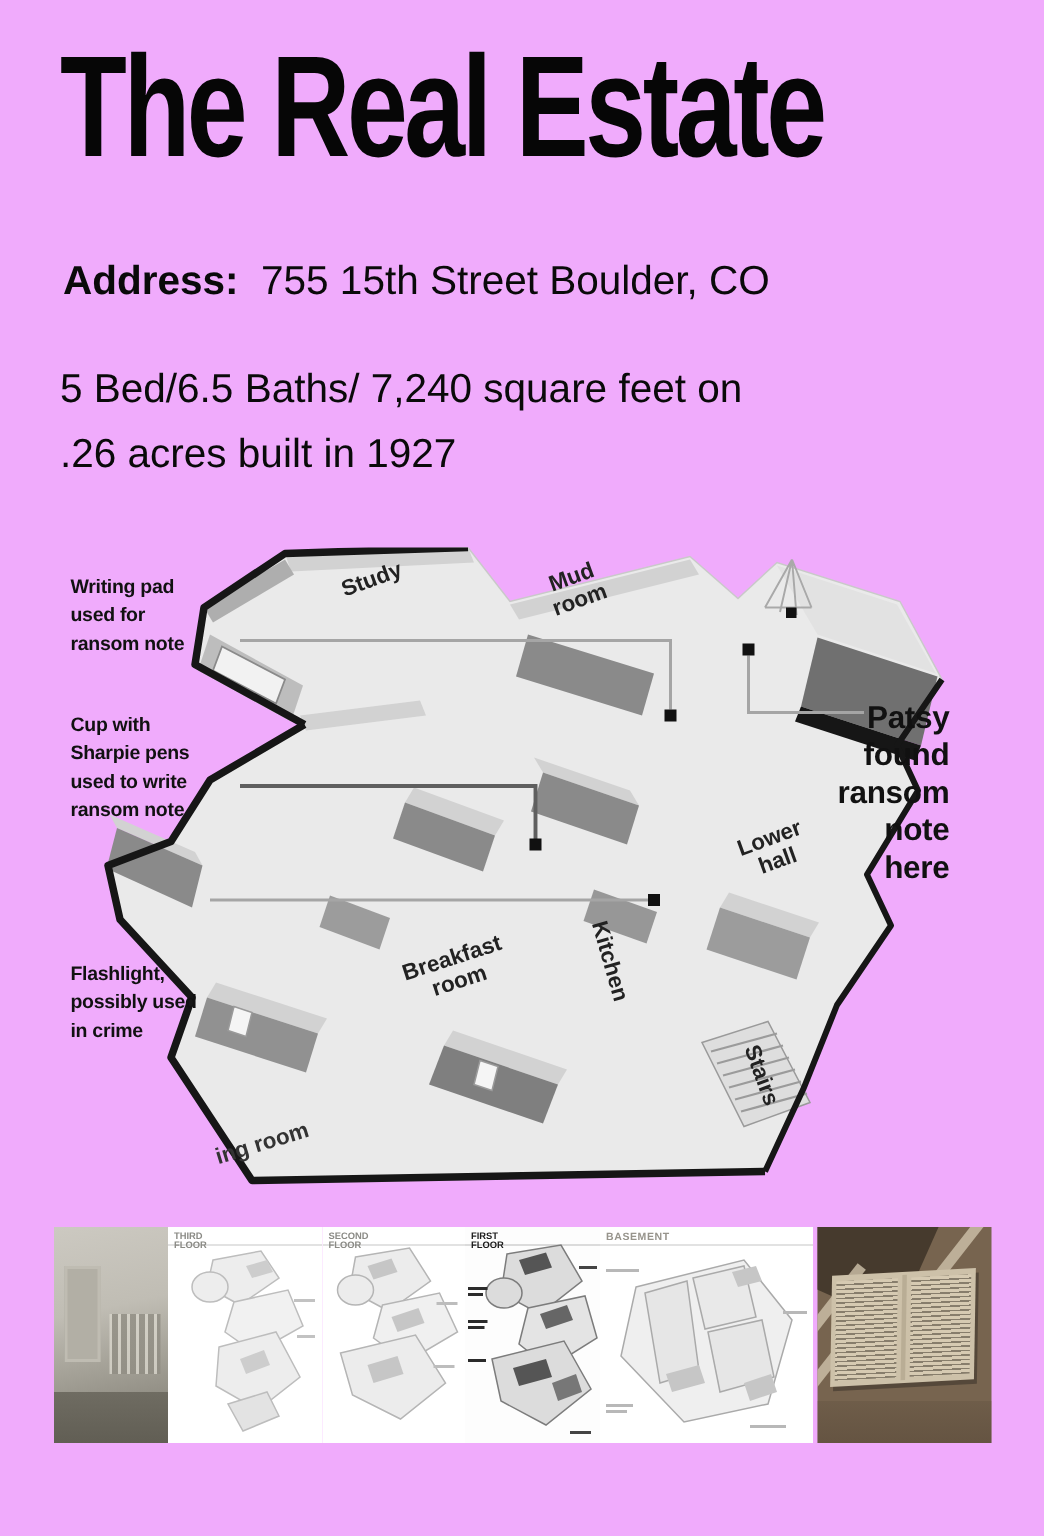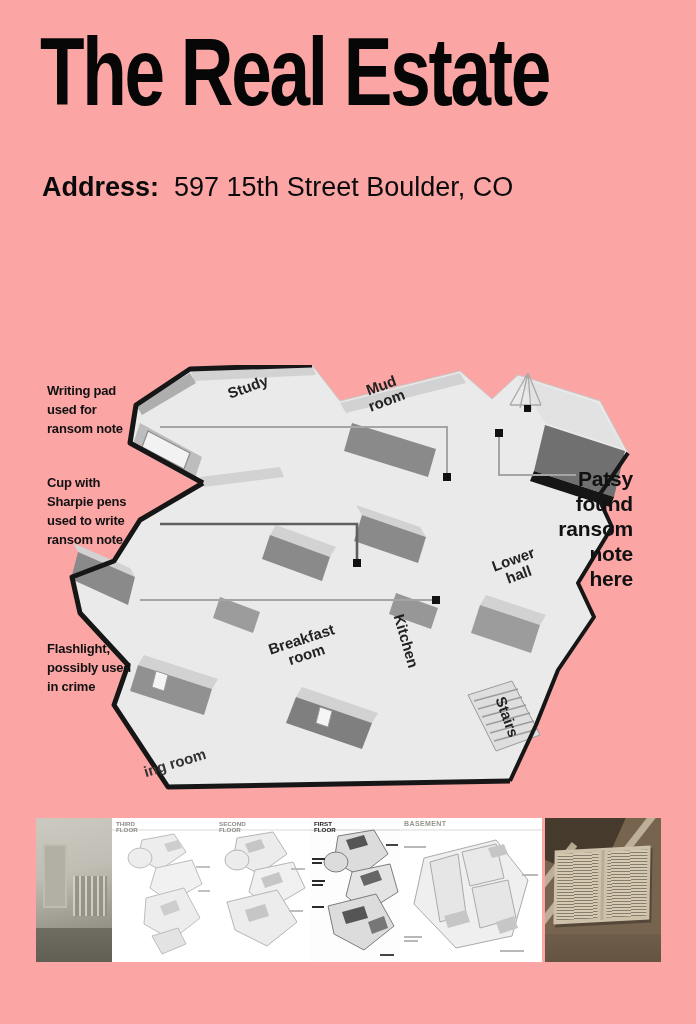"The Real Estate" .page { background: #fca5a5 -> #f0abfc }
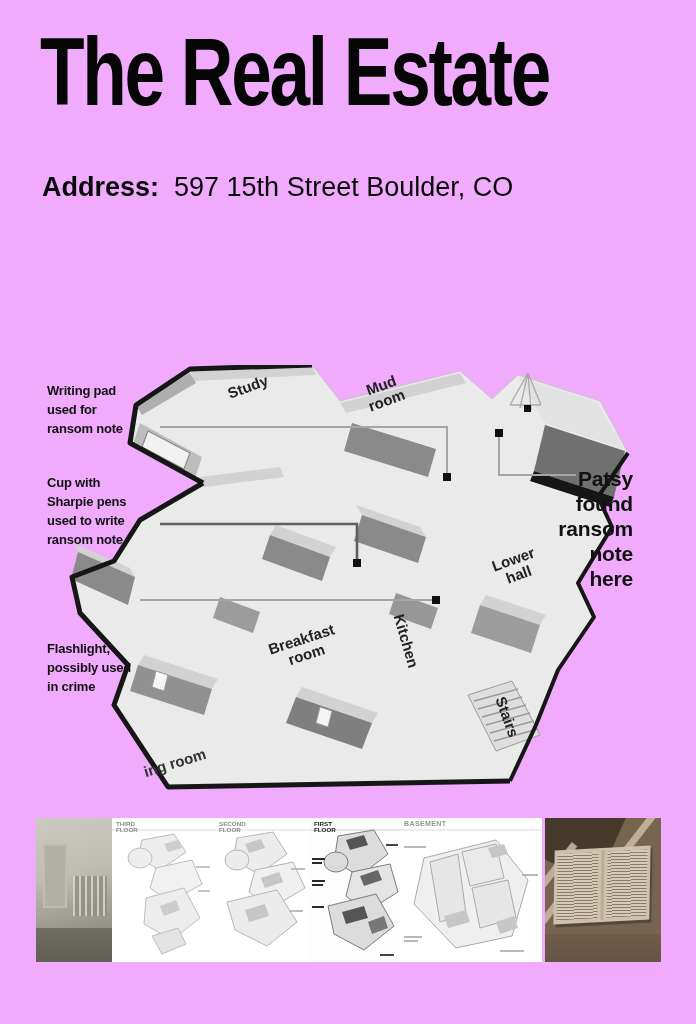"597 15th Street Boulder, CO" span.val { text: 597 -> 755 }
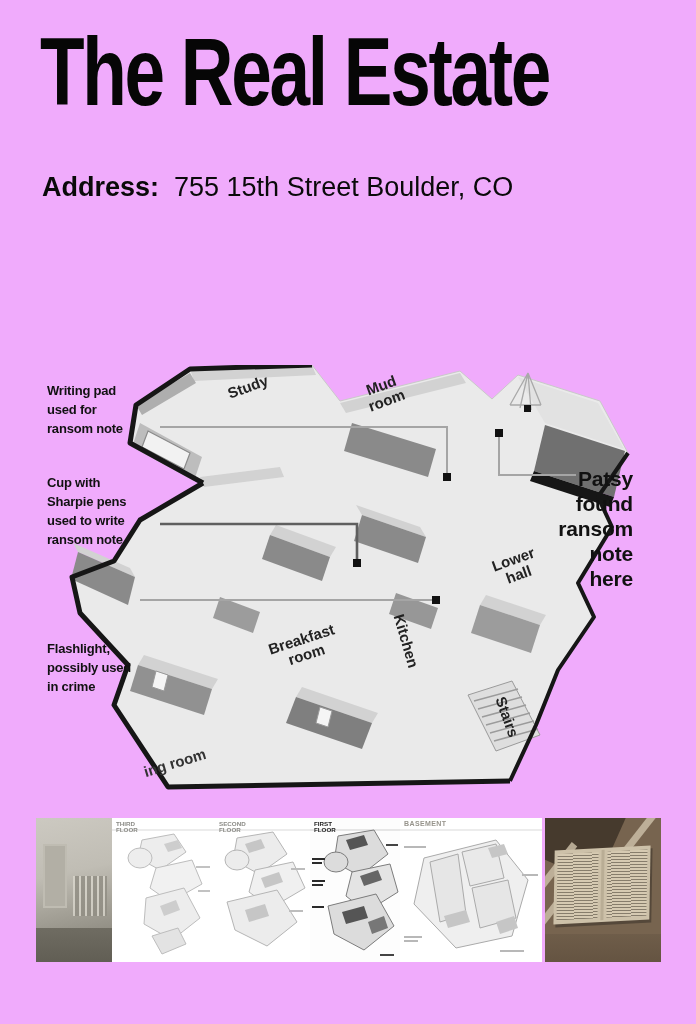"5 Bed/6.5 Baths/ 7,240 square" p.facts { html: none -> <p> 5 Bed/6.5 Baths/ 7,240 square feet on .26 acres built in 1927</p> }
